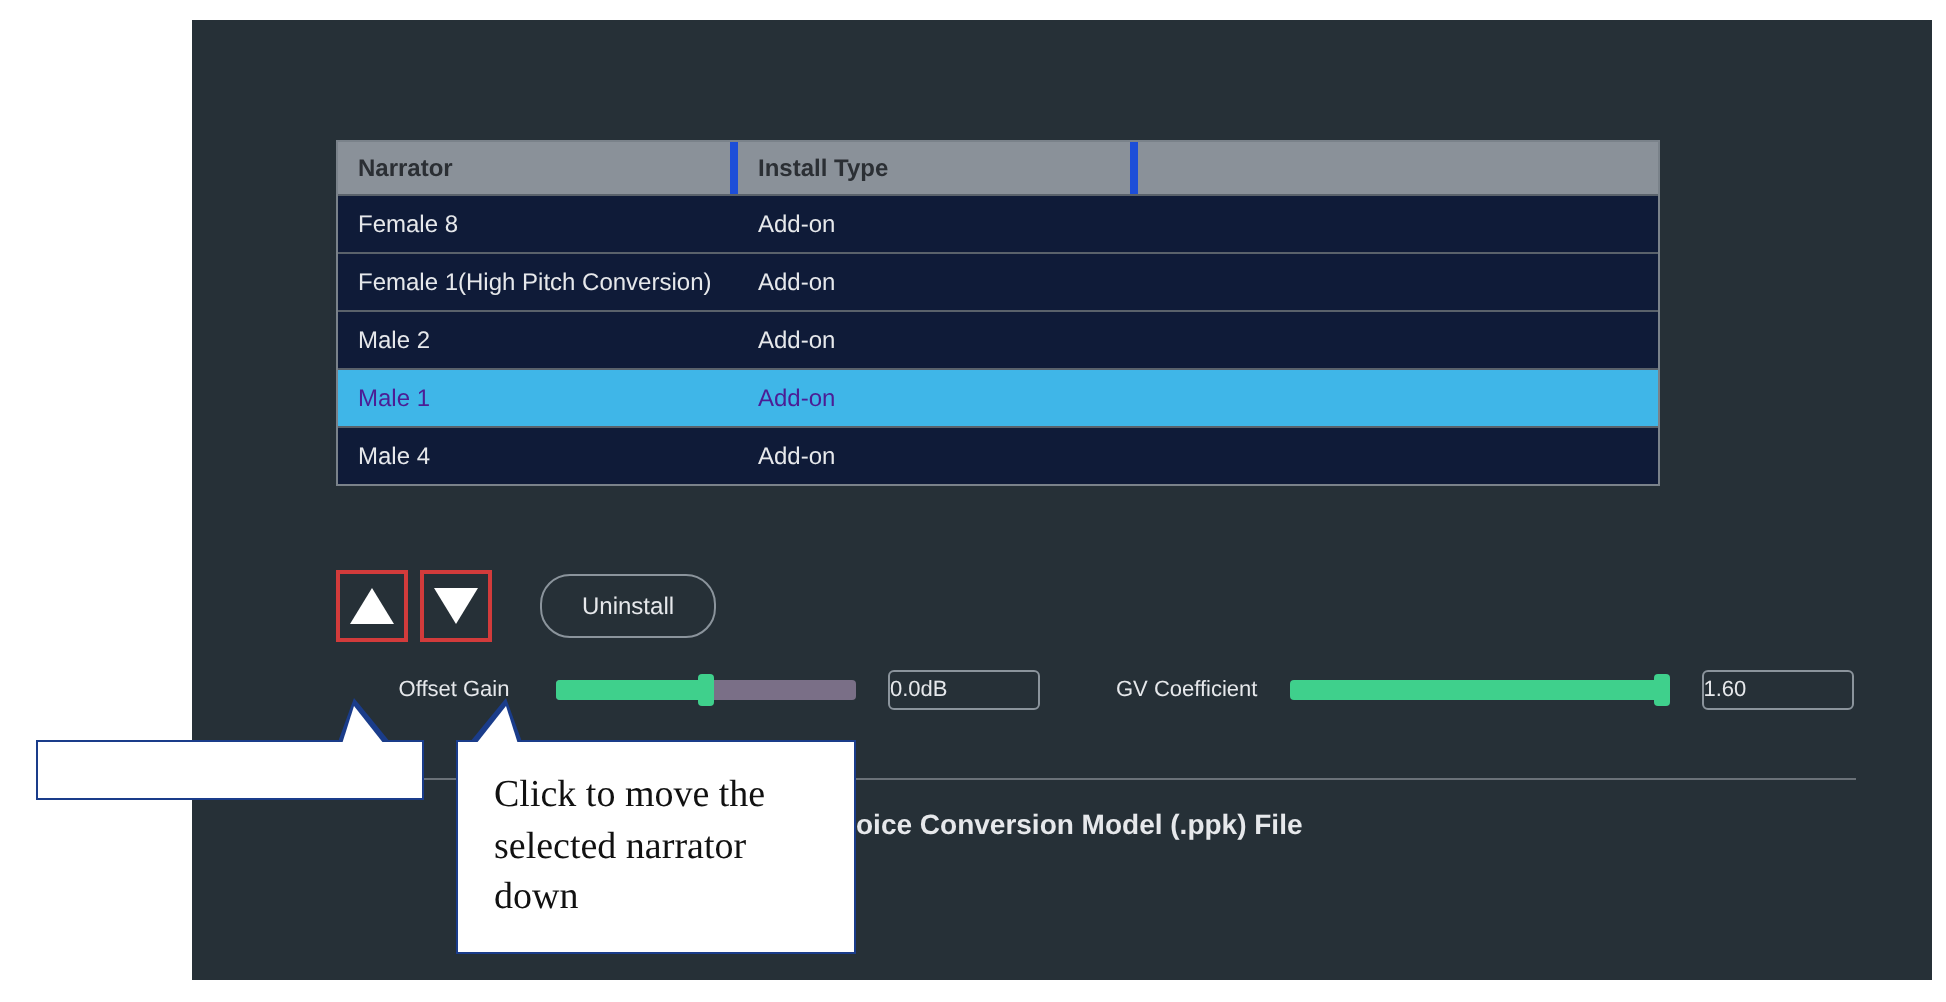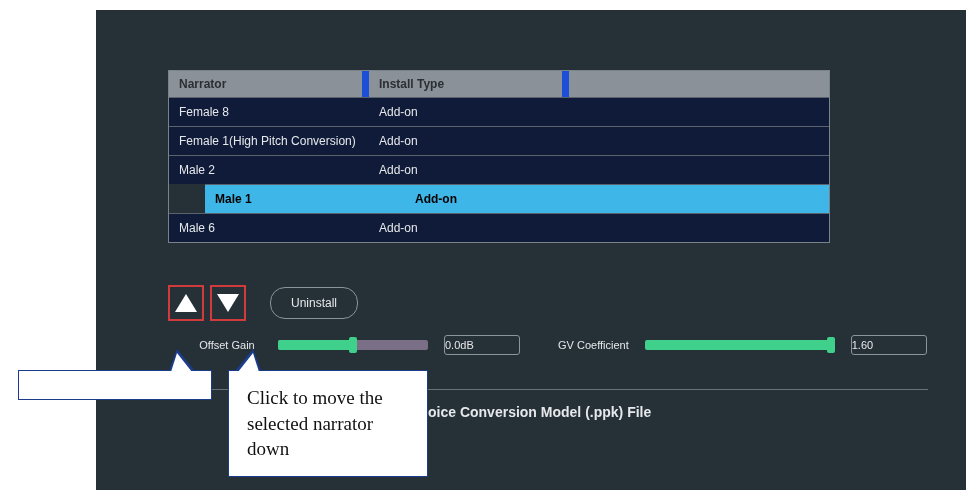"Narrator" .th { border-right: 7px solid #1d4ed8 -> 4px solid #1d4ed8 }
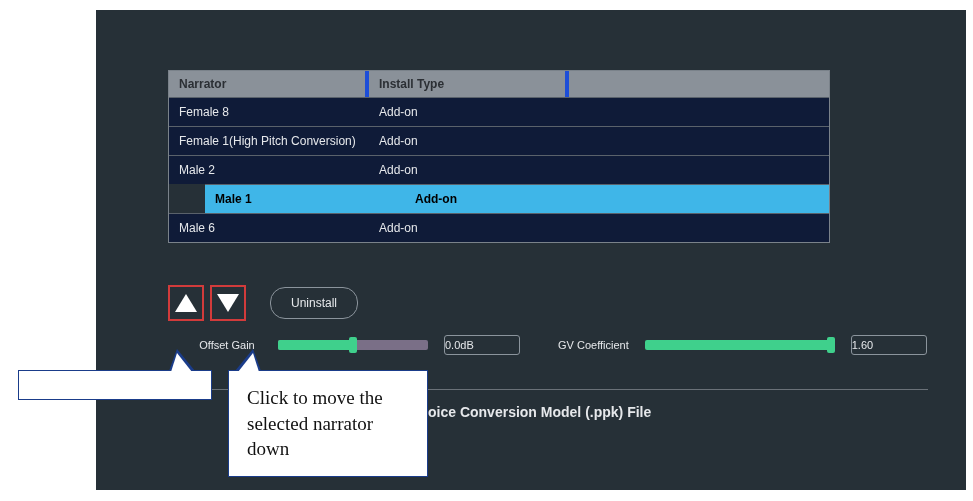"Male 1" .tbody .row.selected { color: #000000 -> #4c1d95; font-weight: bold -> normal; margin-left: 36px -> none }
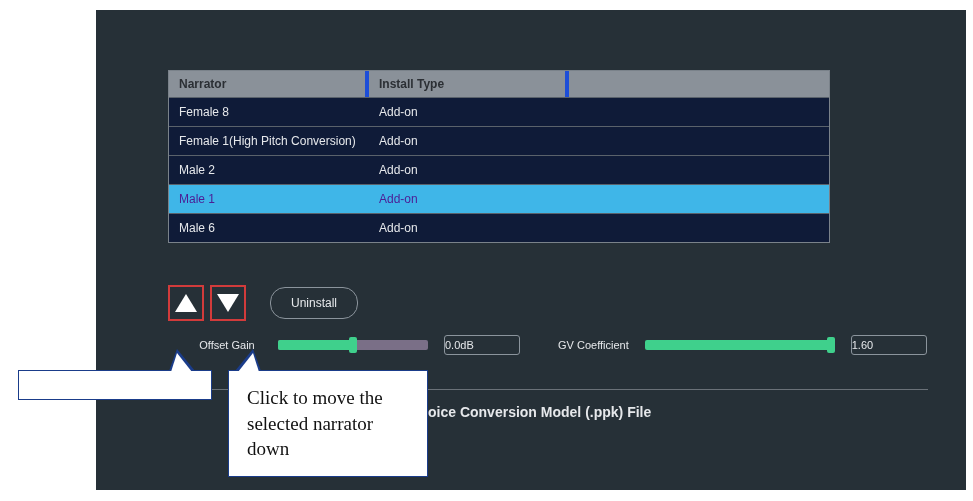"Male 6" div.td { text: 6 -> 4 }
